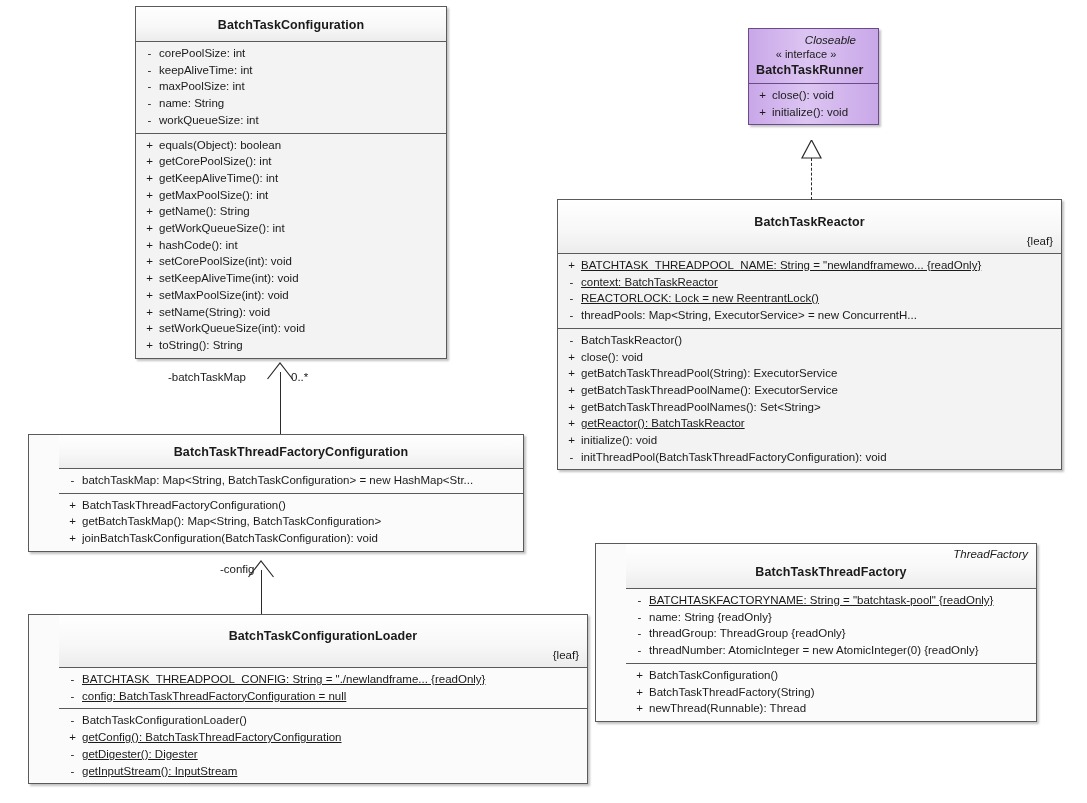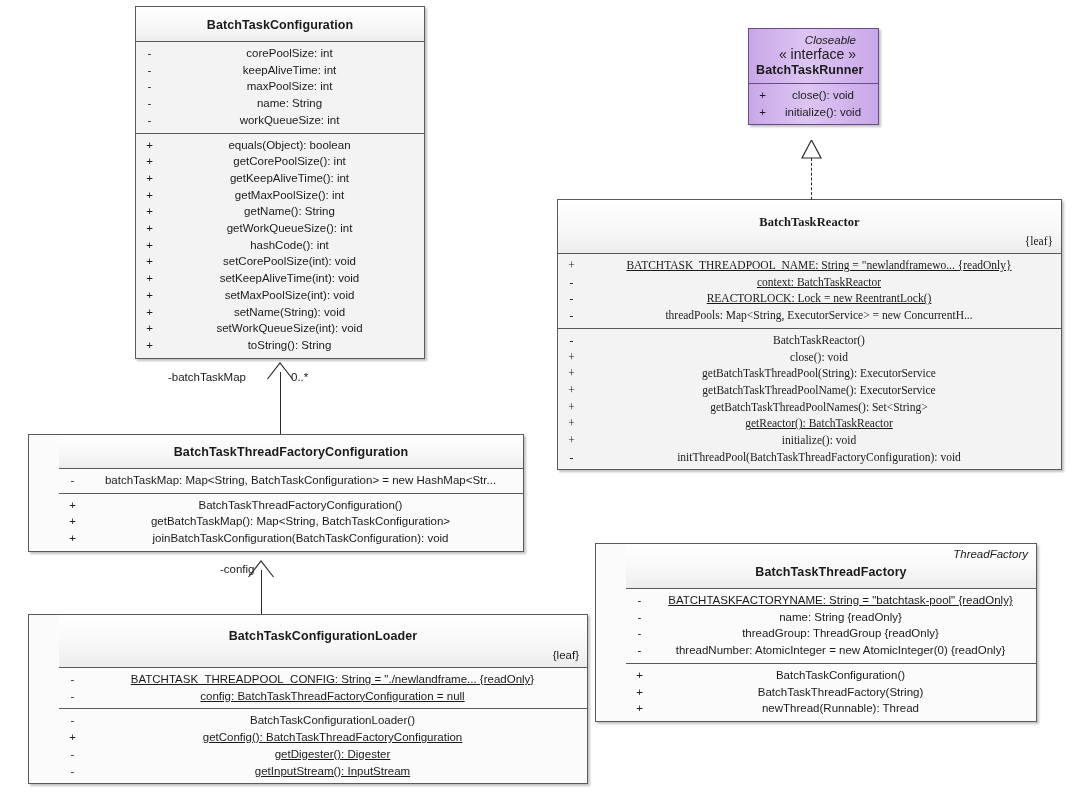"BatchTaskConfiguration" div.uml-class { width: 290px -> 312px }
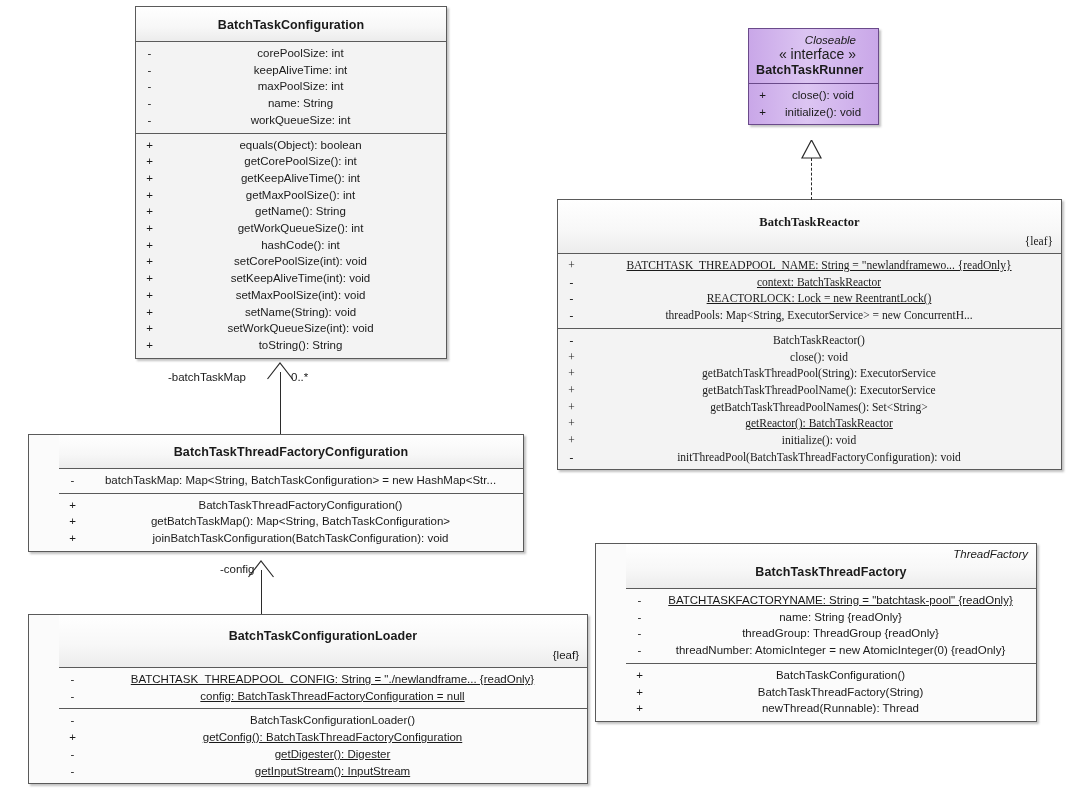"corePoolSize: int" .member .sig { text-align: center -> none }
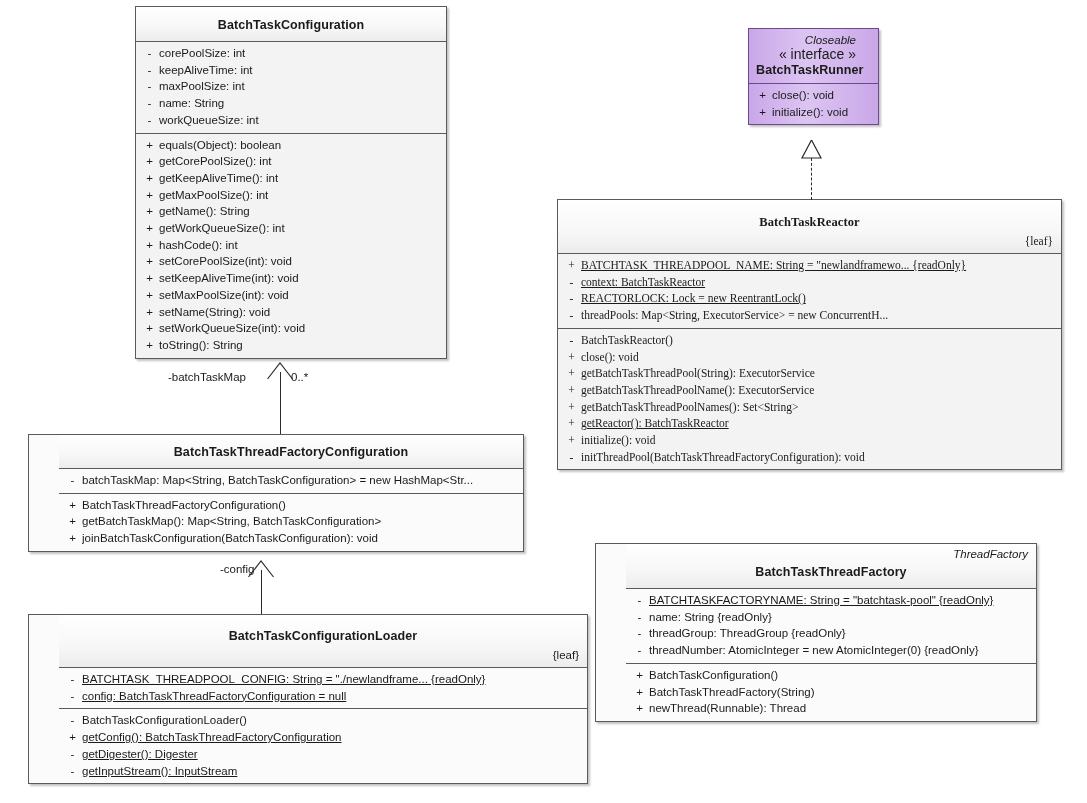"« interface »" .cls-guillemet { font-size: 14px -> 11px; text-align: right -> center }
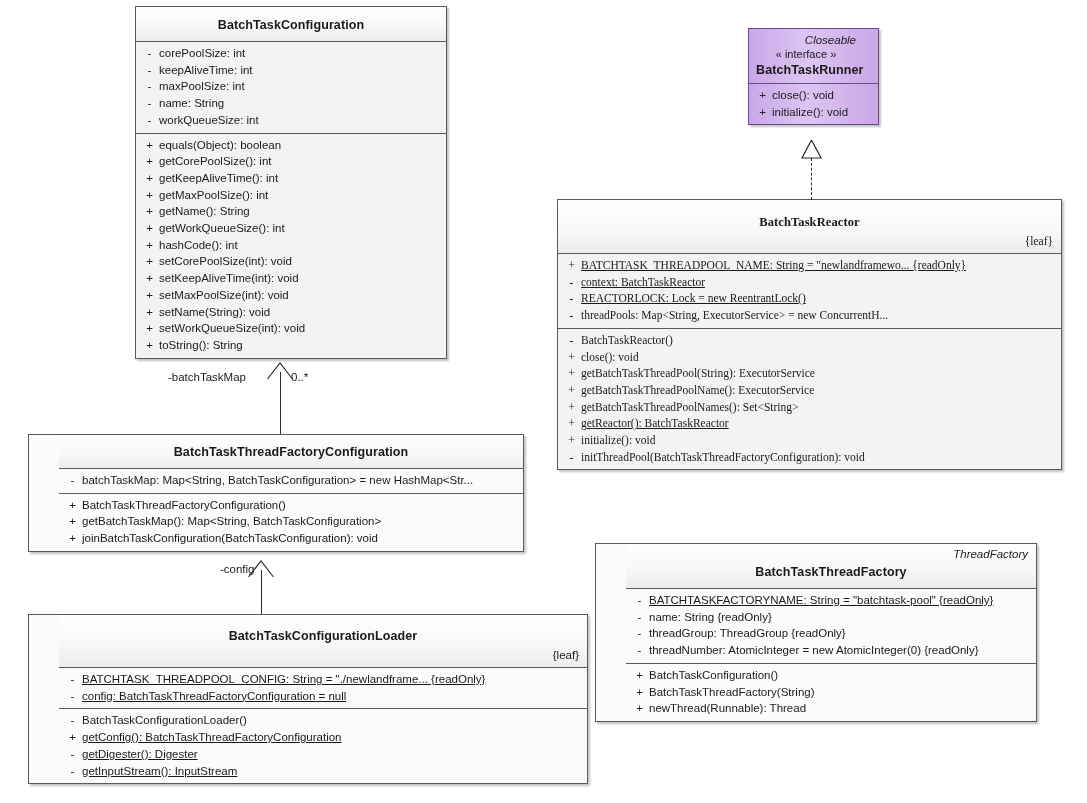"BatchTaskReactor" div.uml-class { font-family: Liberation Serif, serif -> none }
